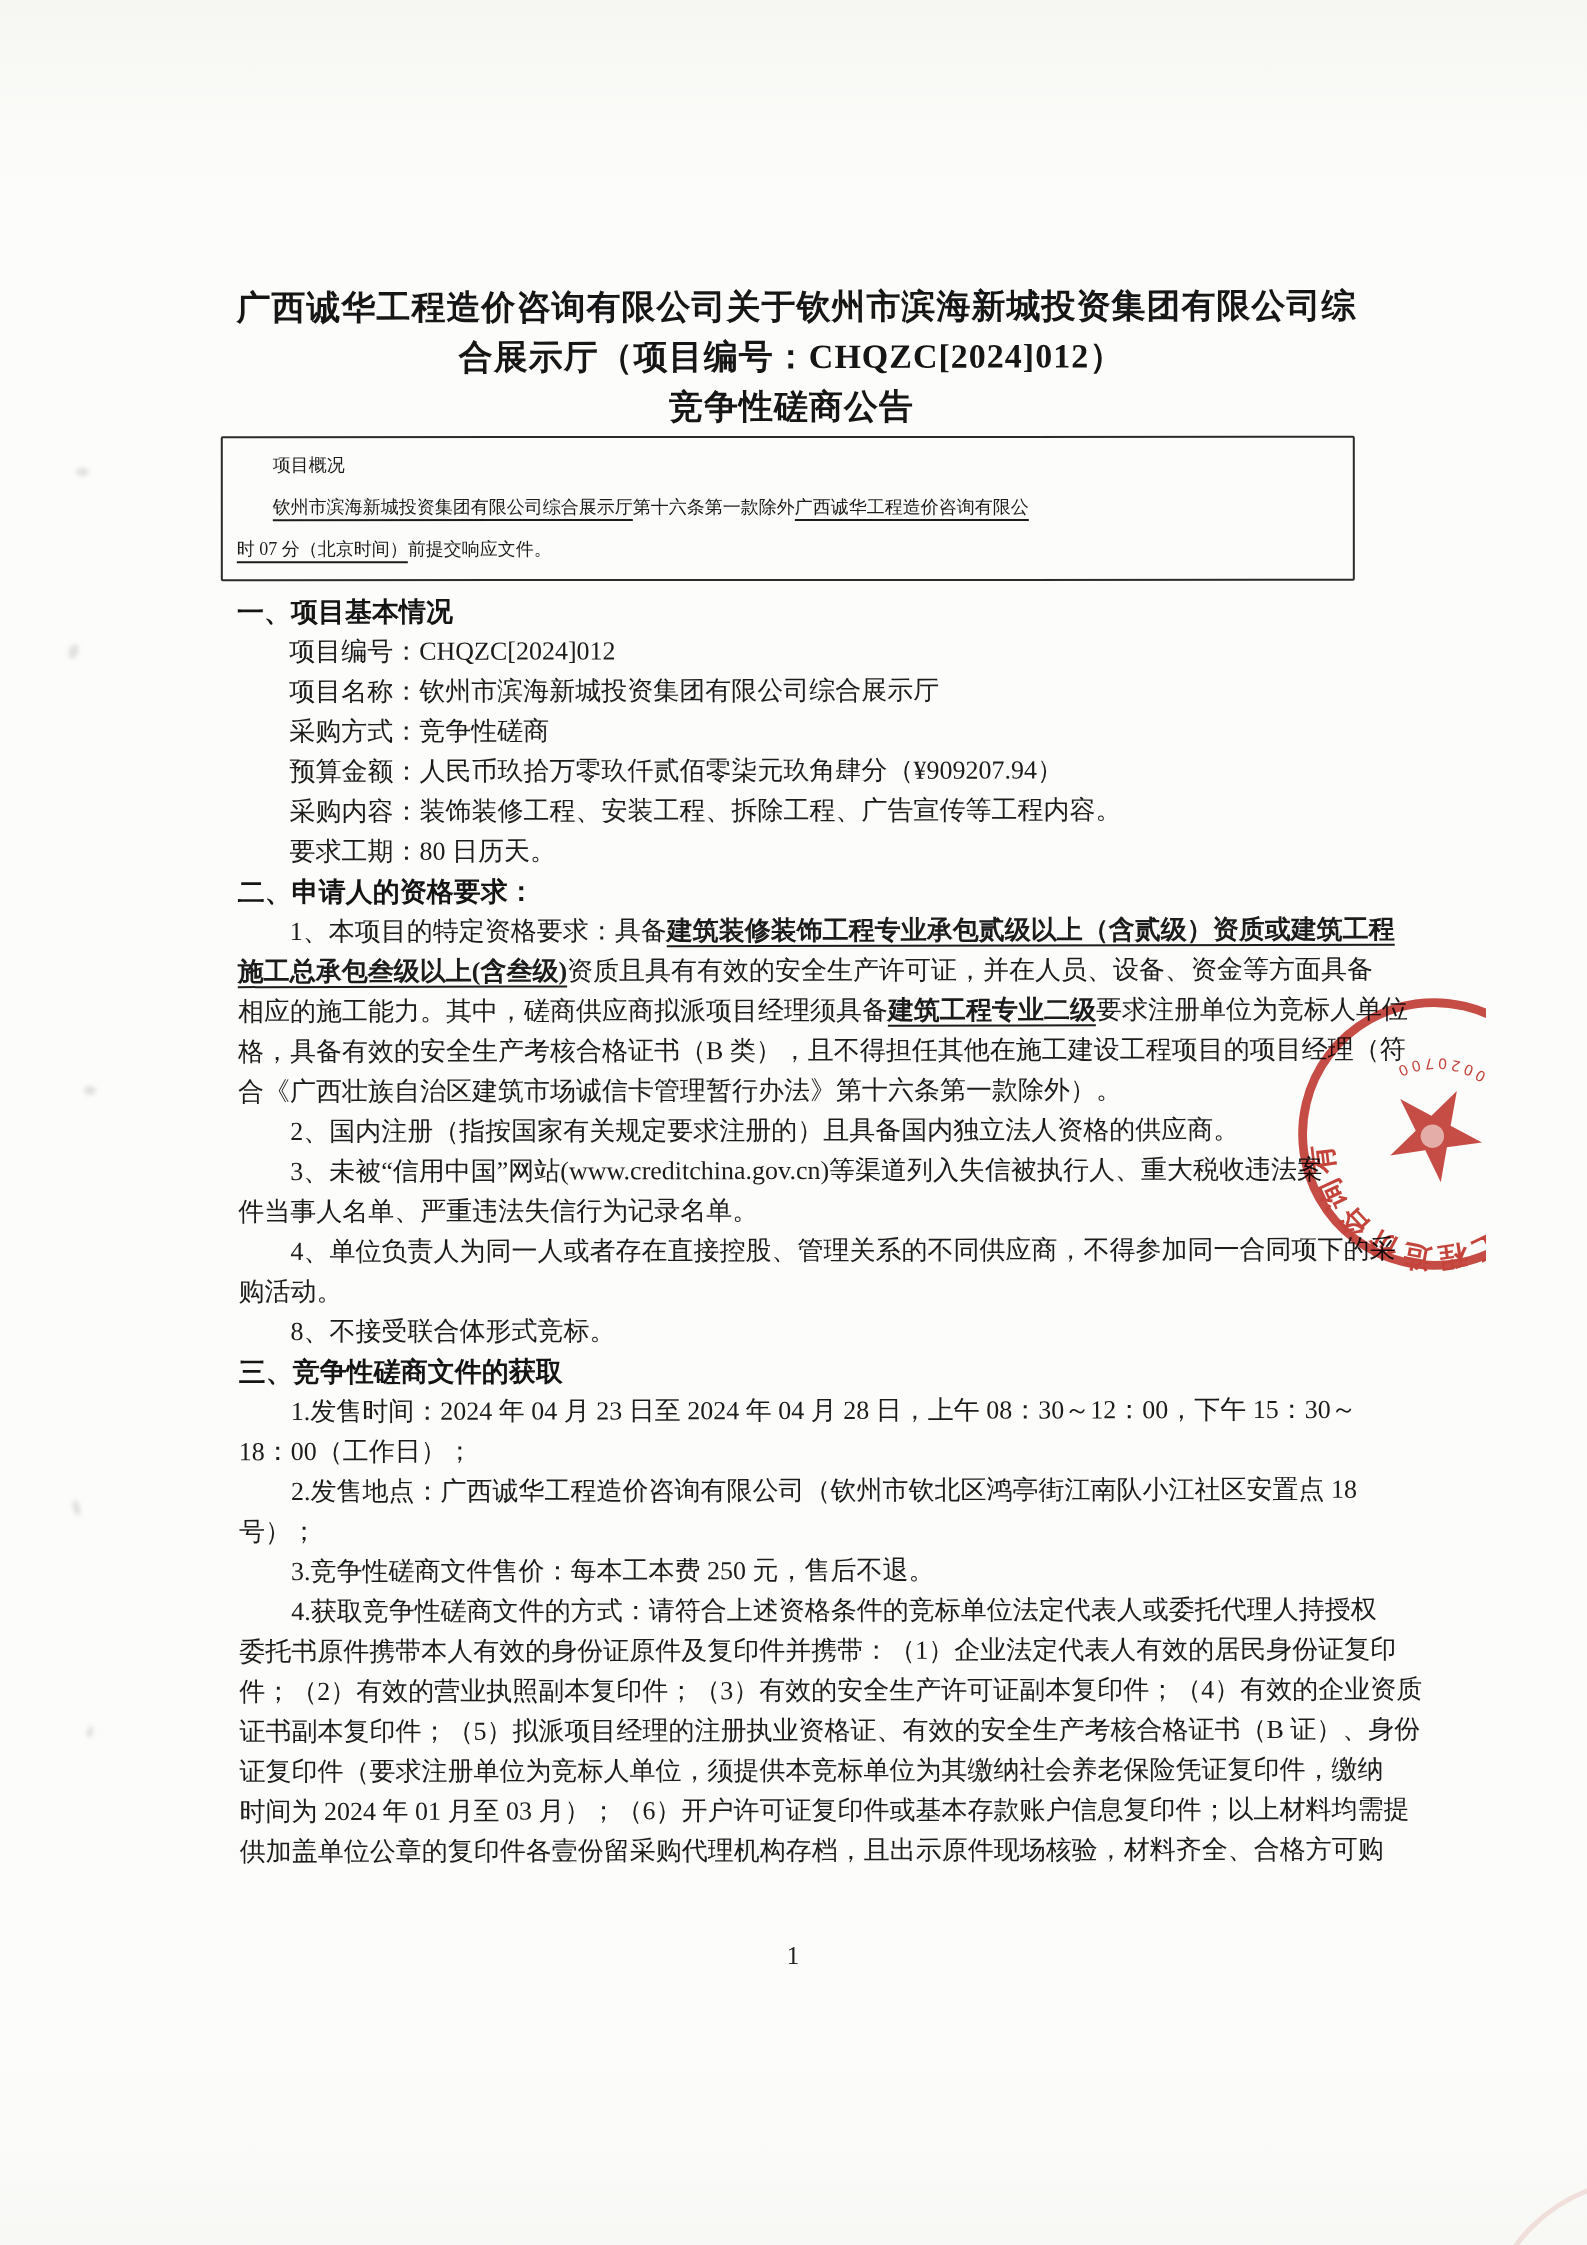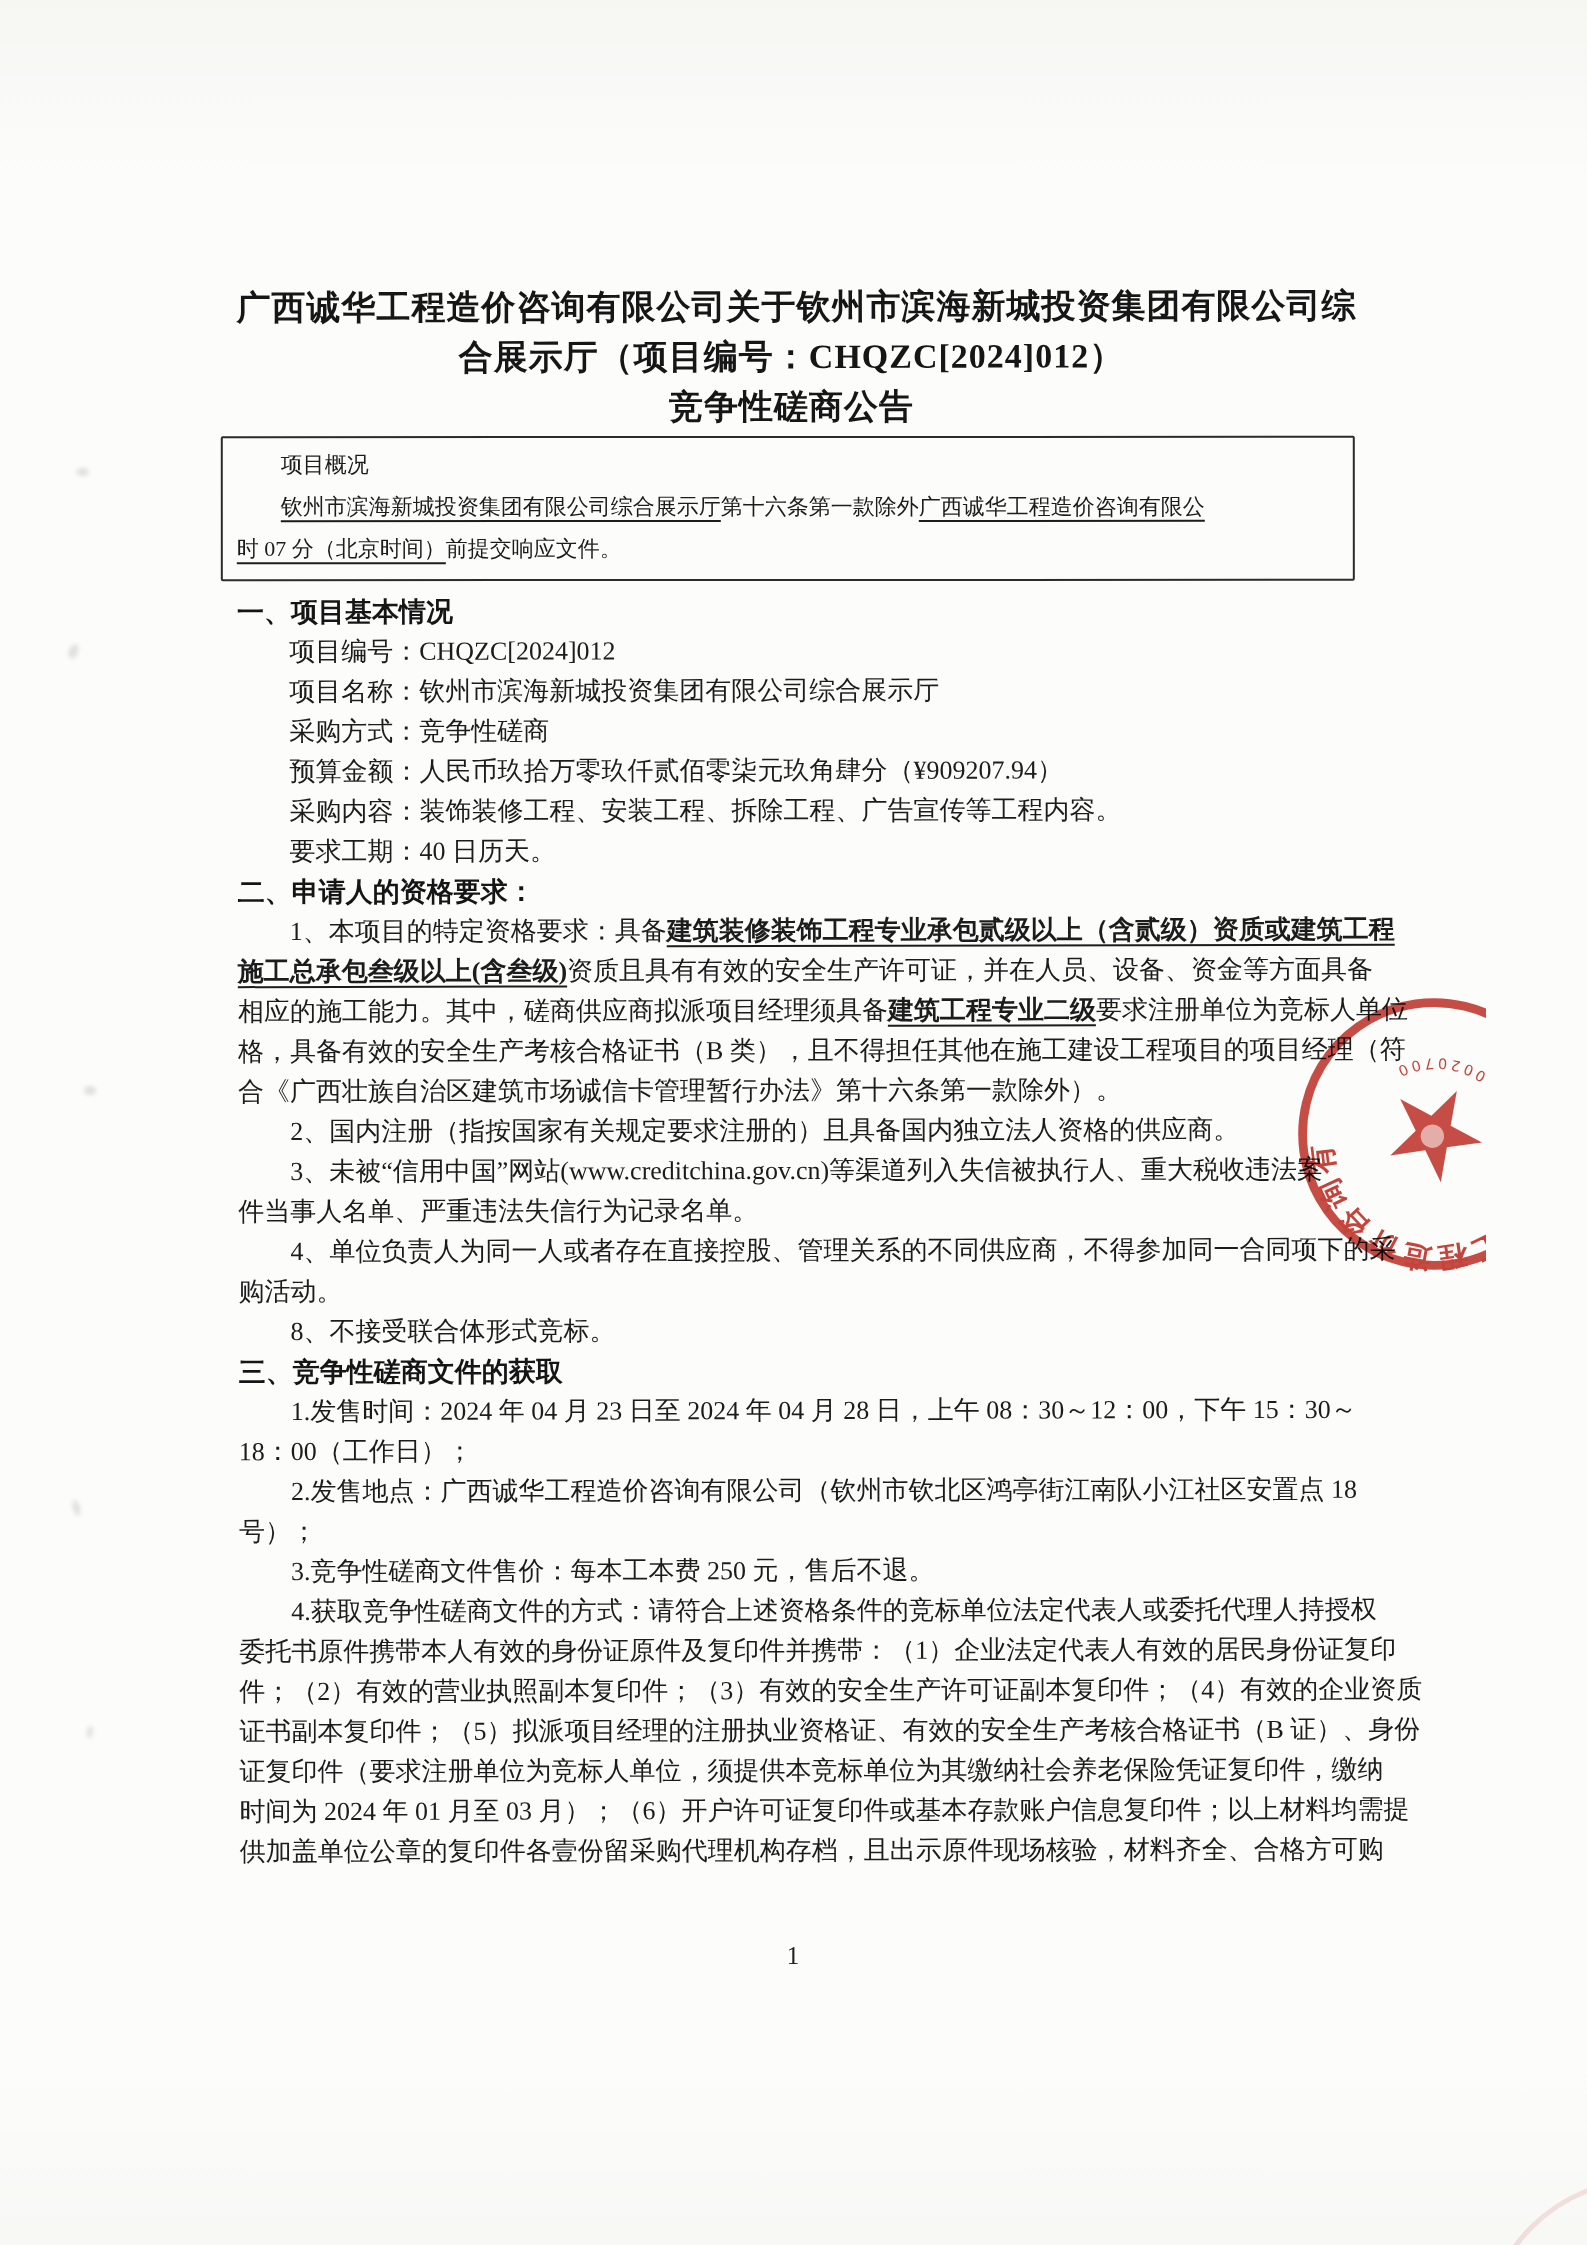"项目概况" .box { font-size: 22px -> 18px }
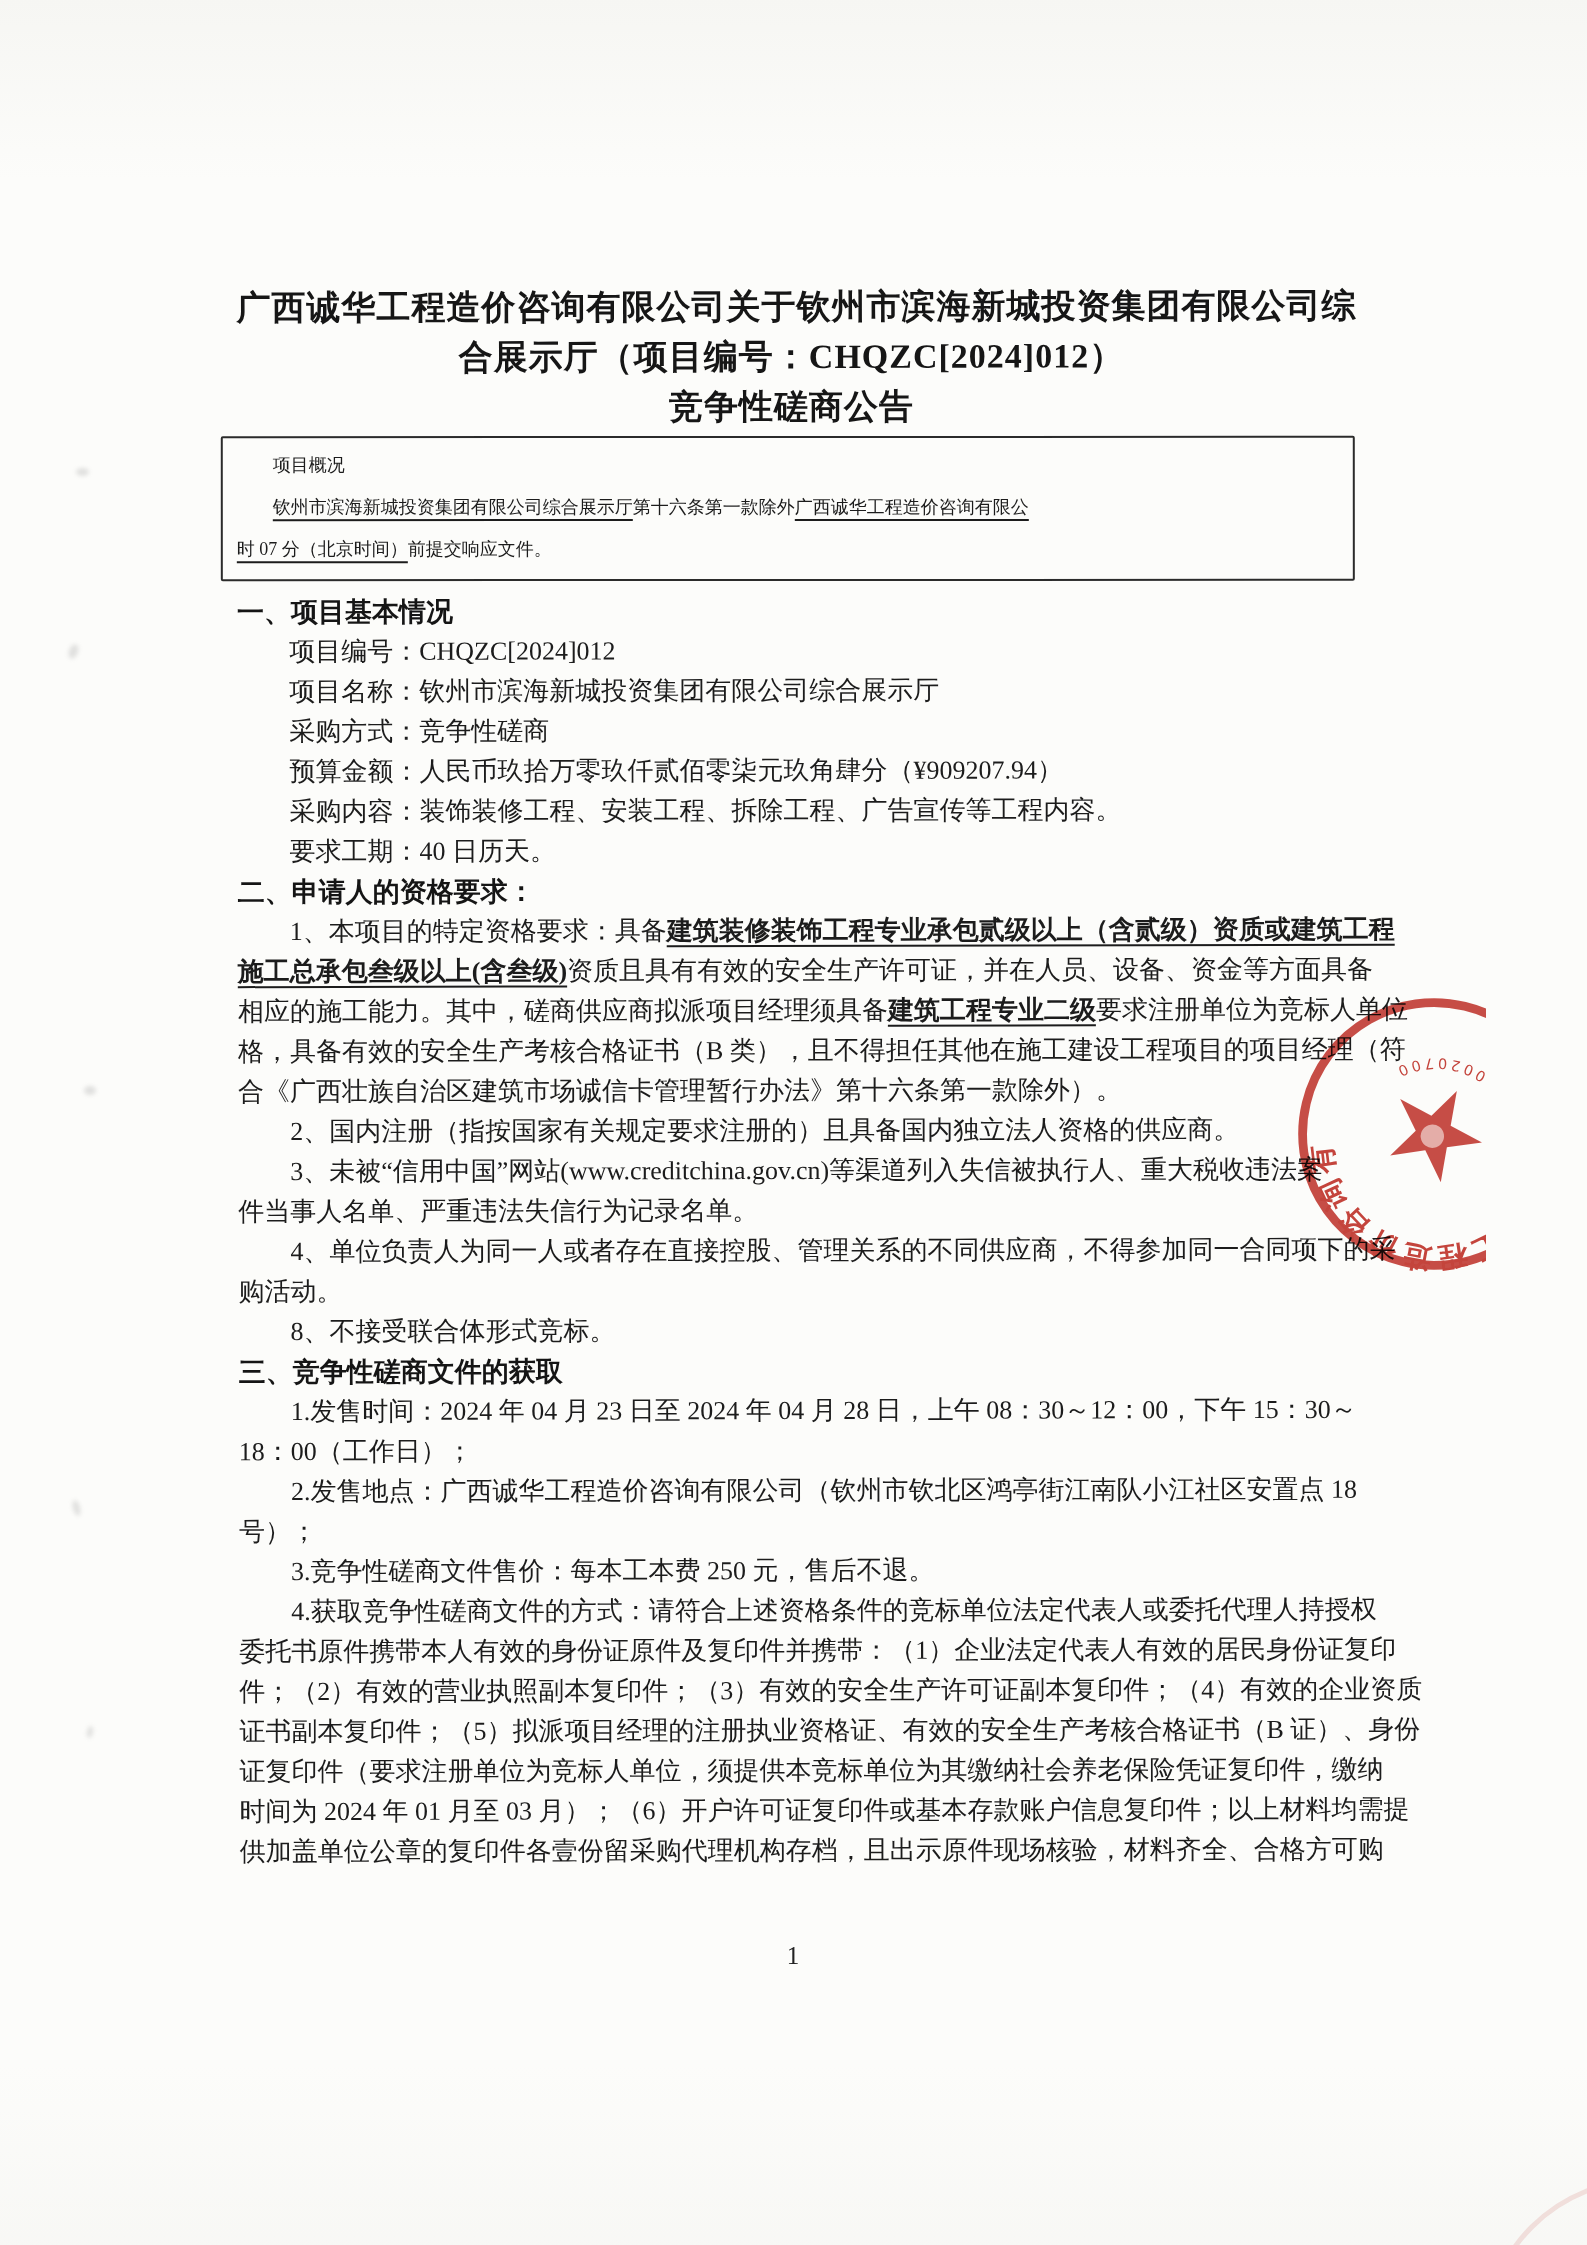"要求工期：40 日历天。" span { text: 40 -> 80 }
